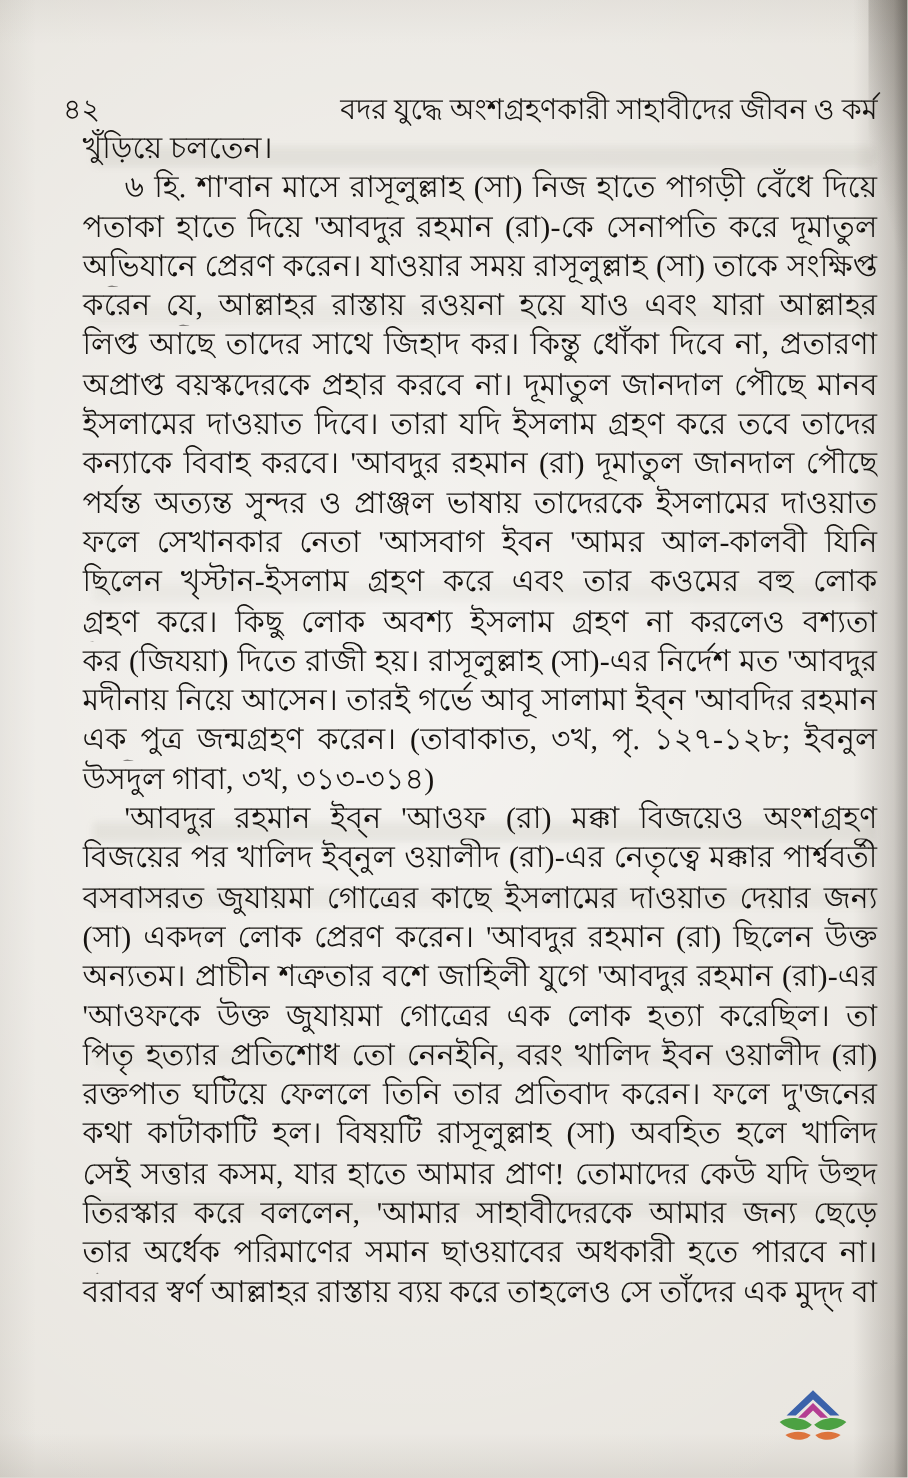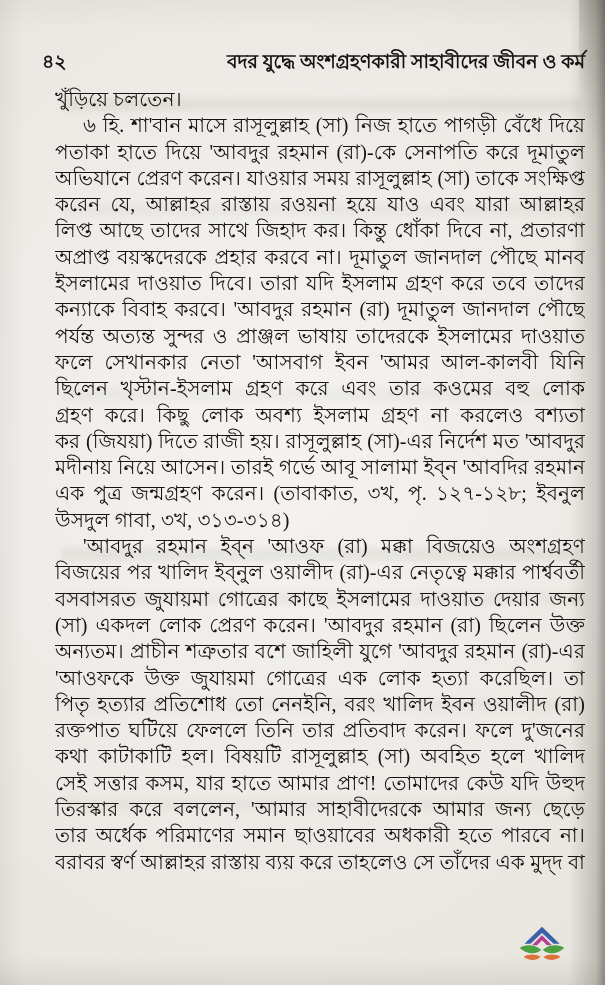"৪২" .header { font-weight: bold -> normal; top: 48px -> 60px }
